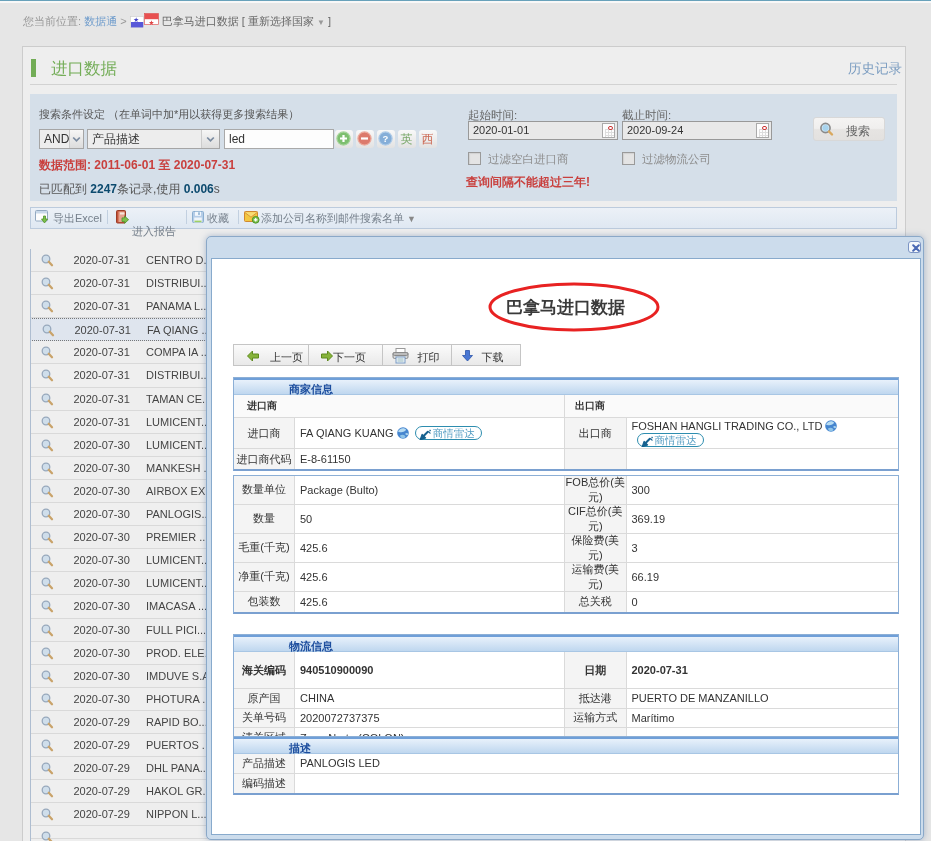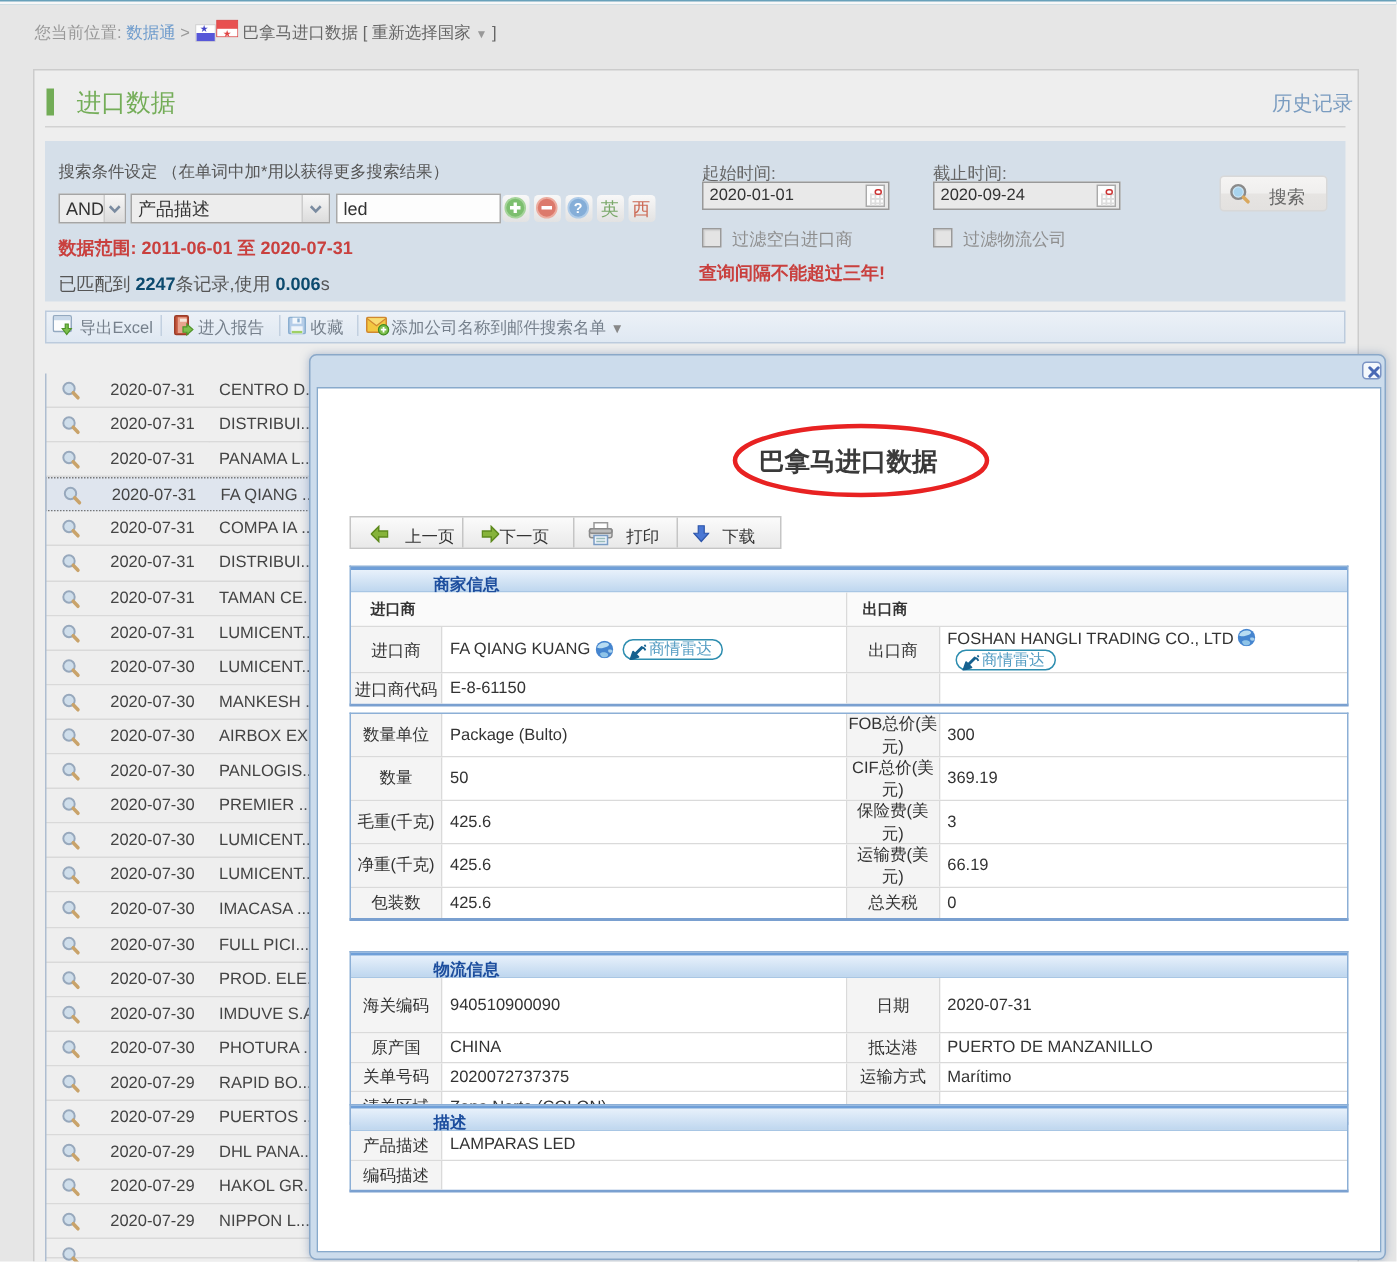"2020-01-01" .dinp { width: 125px -> 150px }
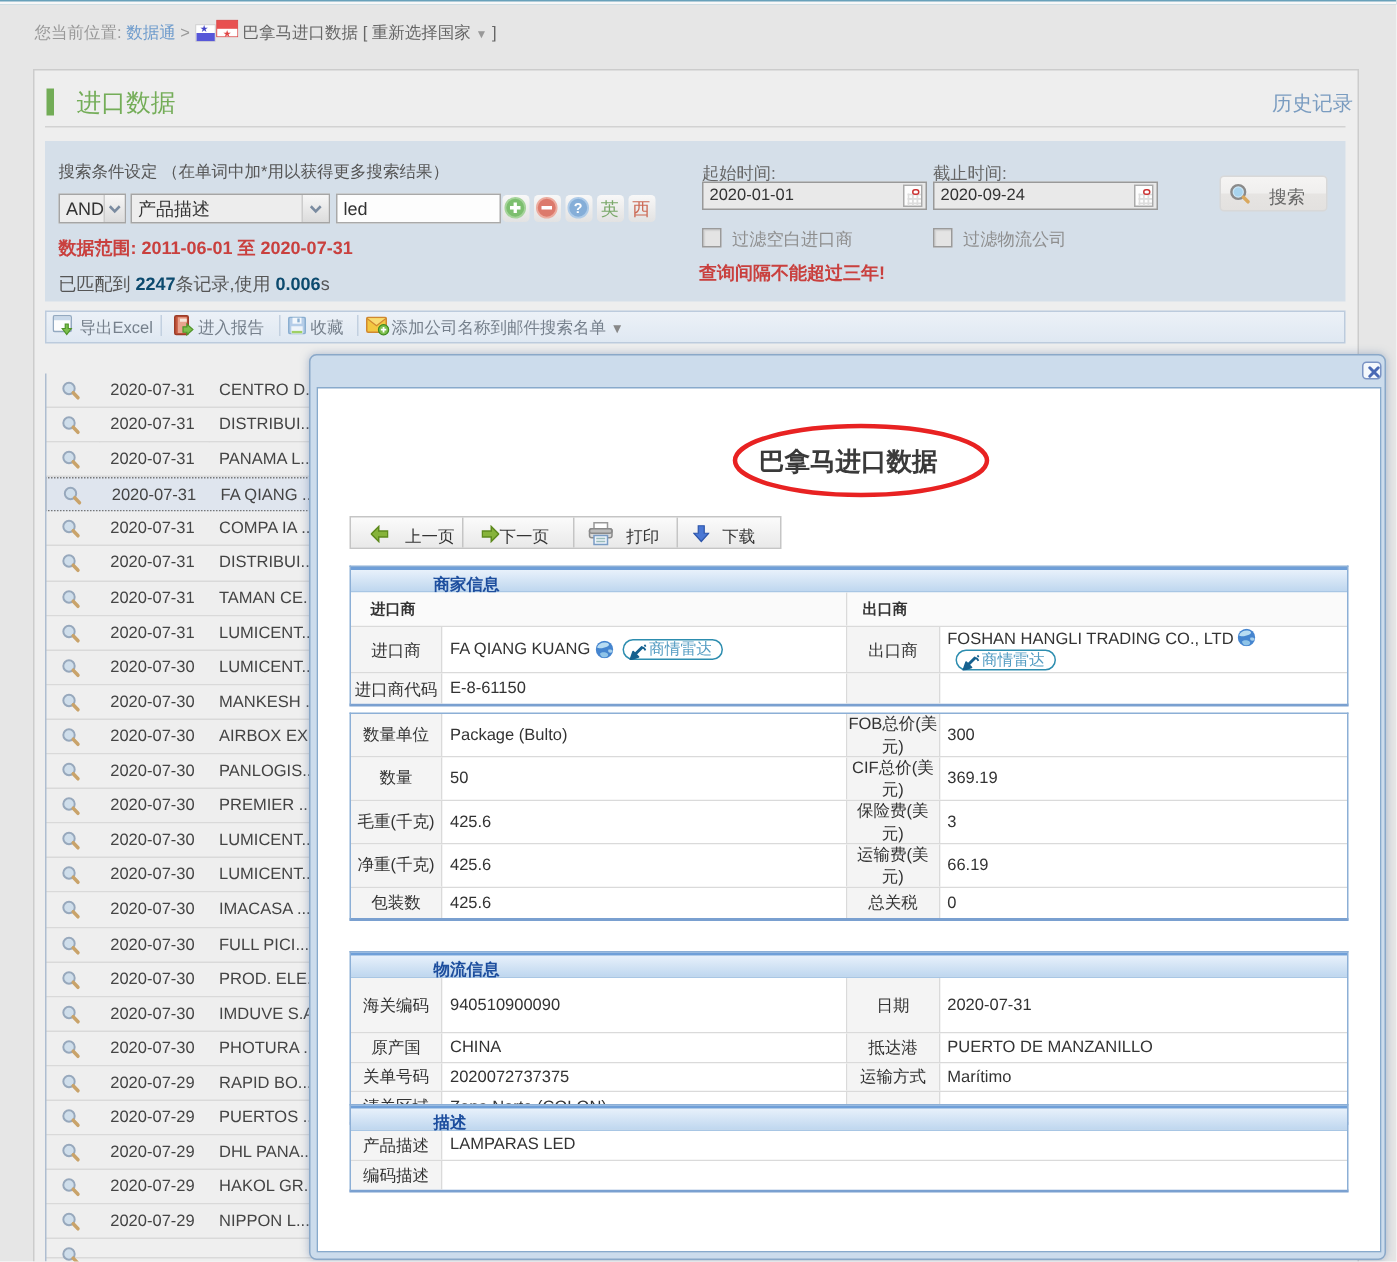"进入报告" div.abs { margin-top: none -> 13px }
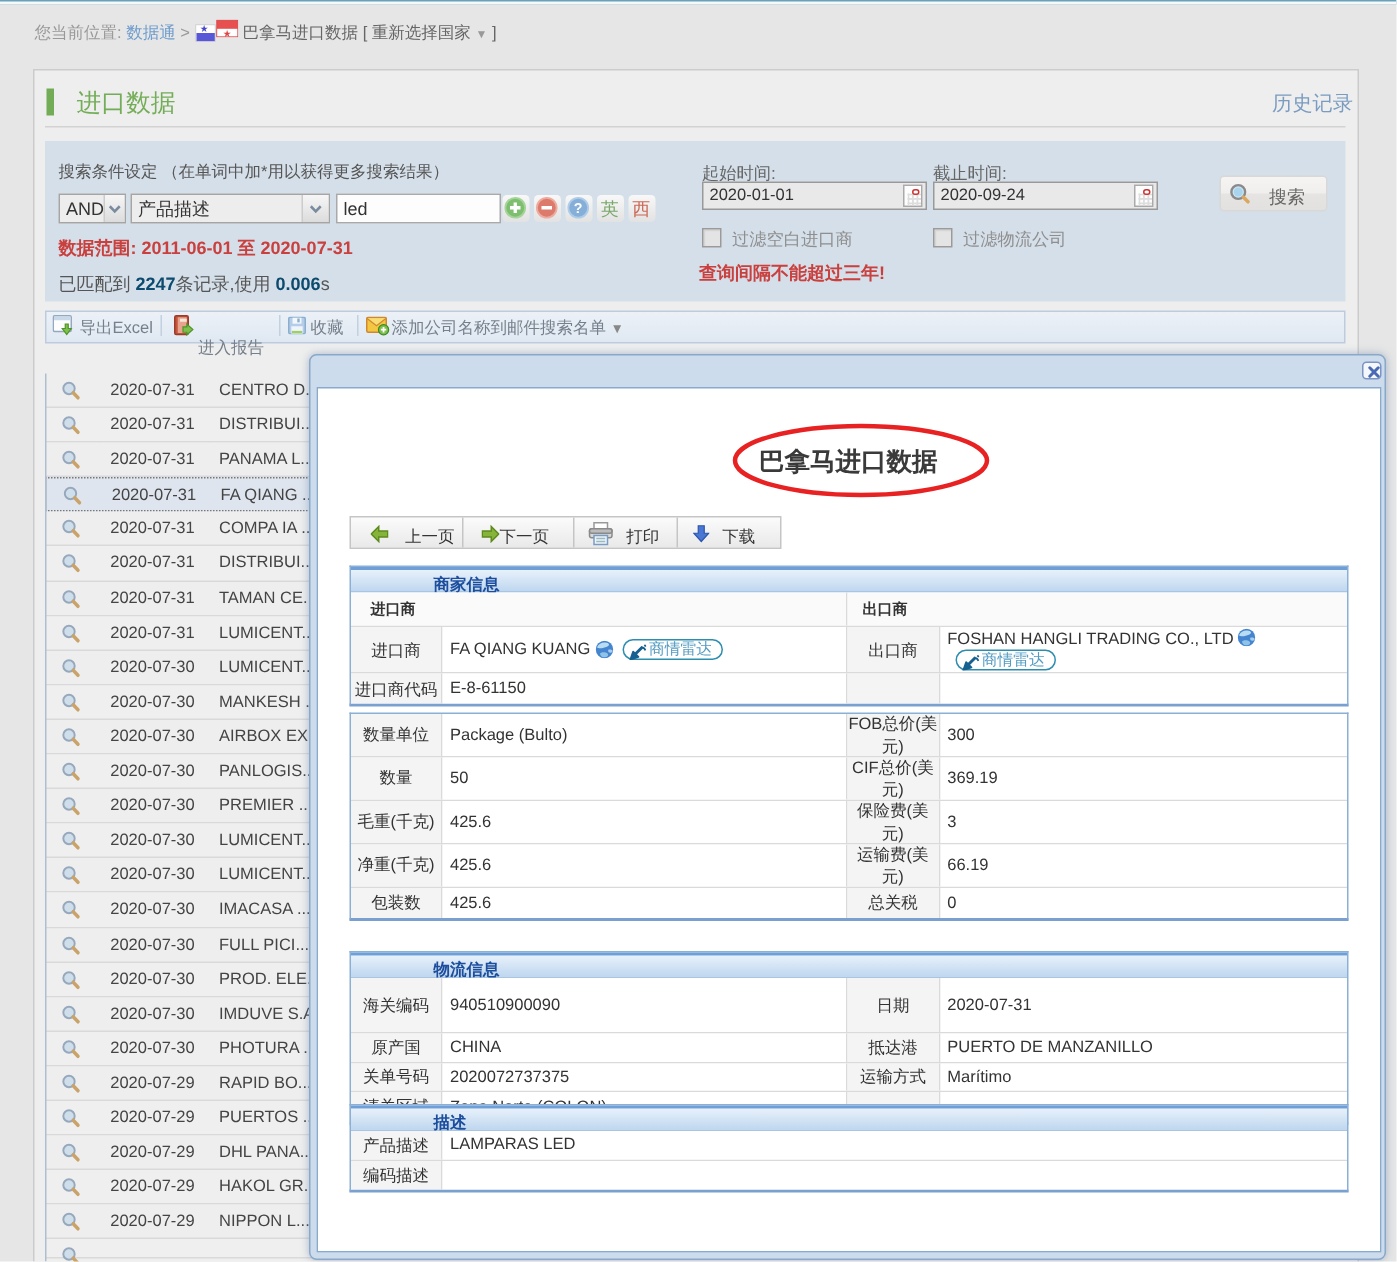"海关编码" div.mrow { font-weight: none -> bold }
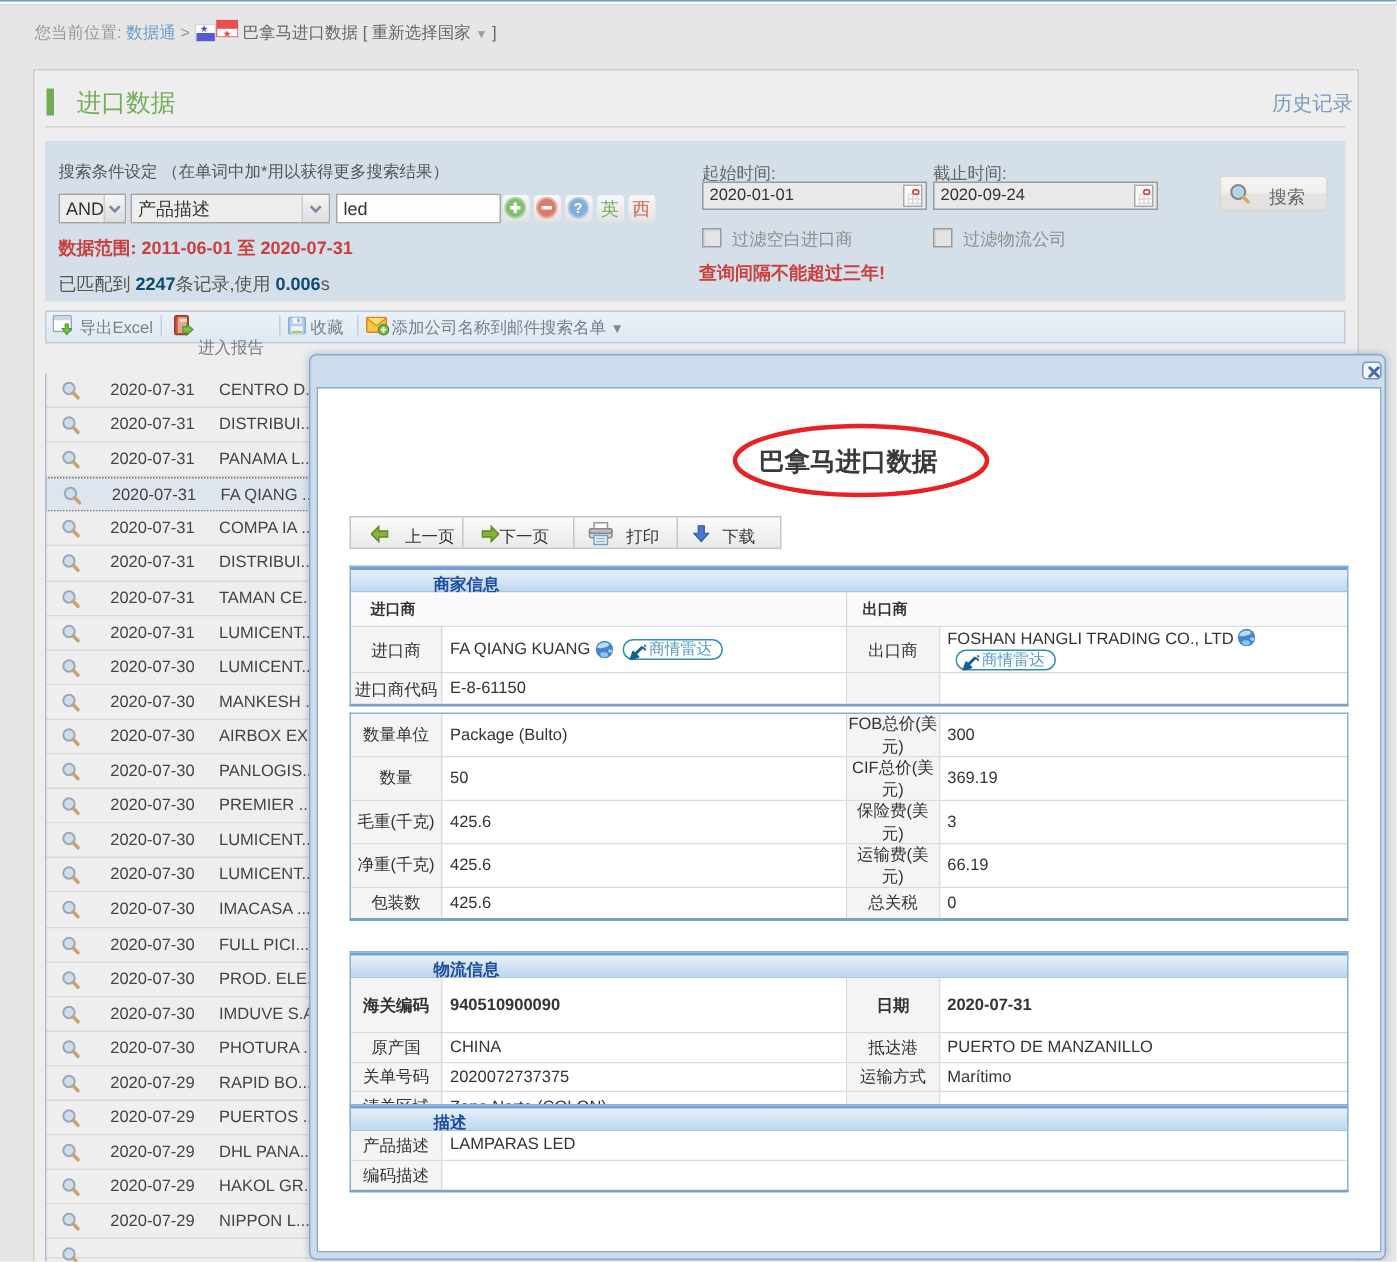"LAMPARAS LED" div.mc { text: LAMPARAS -> PANLOGIS }
